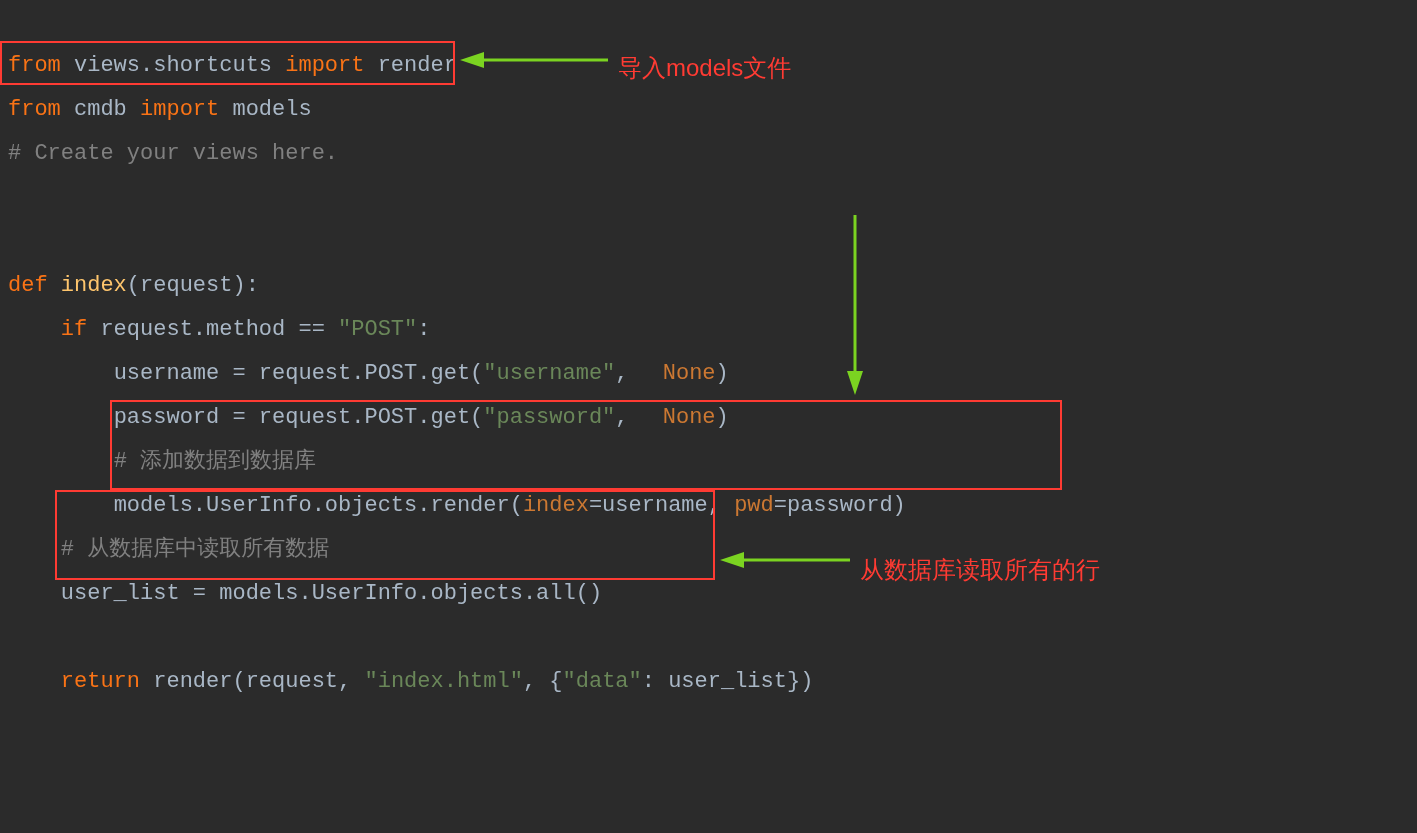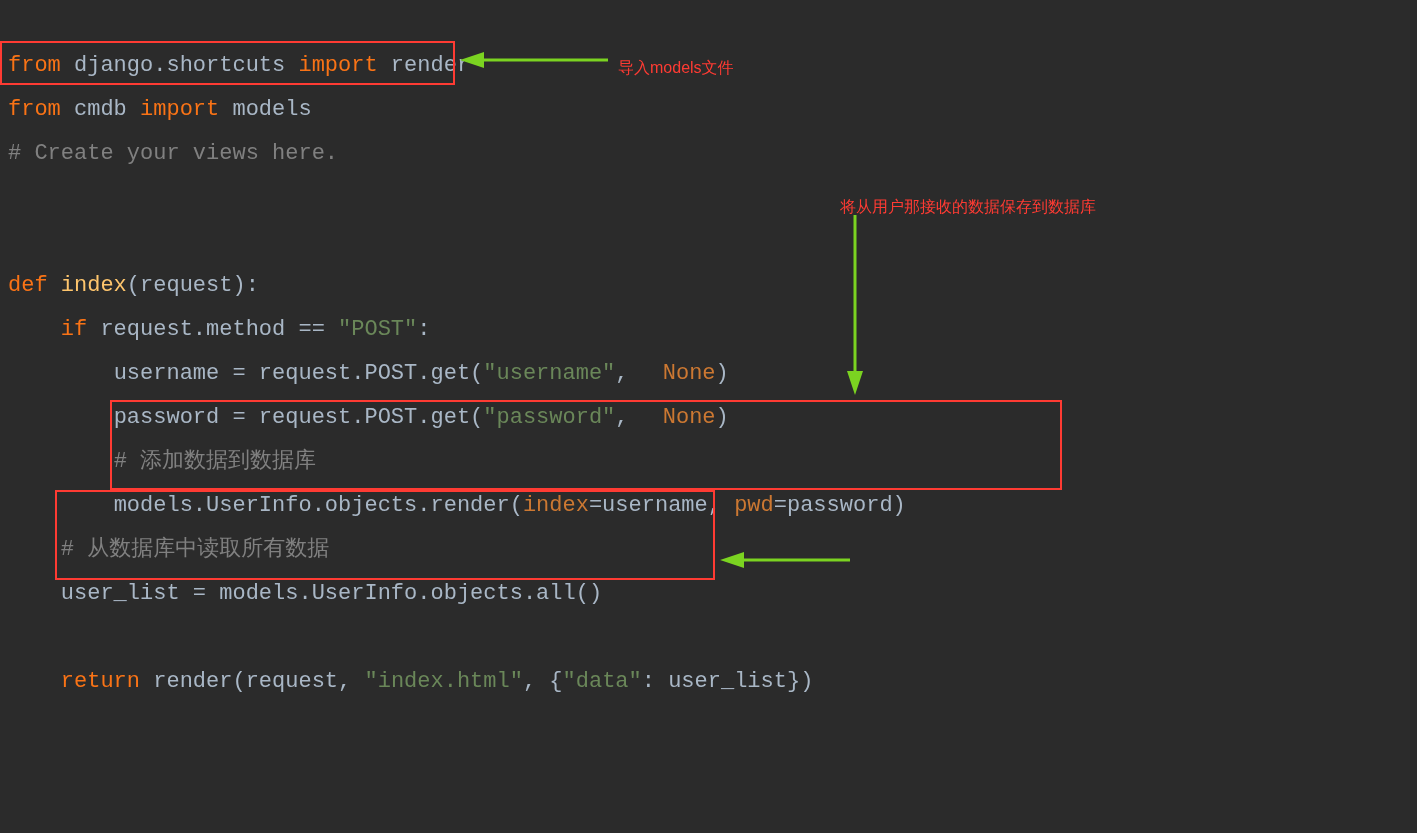"django.shortcuts" span { text: django.shortcuts -> views.shortcuts }
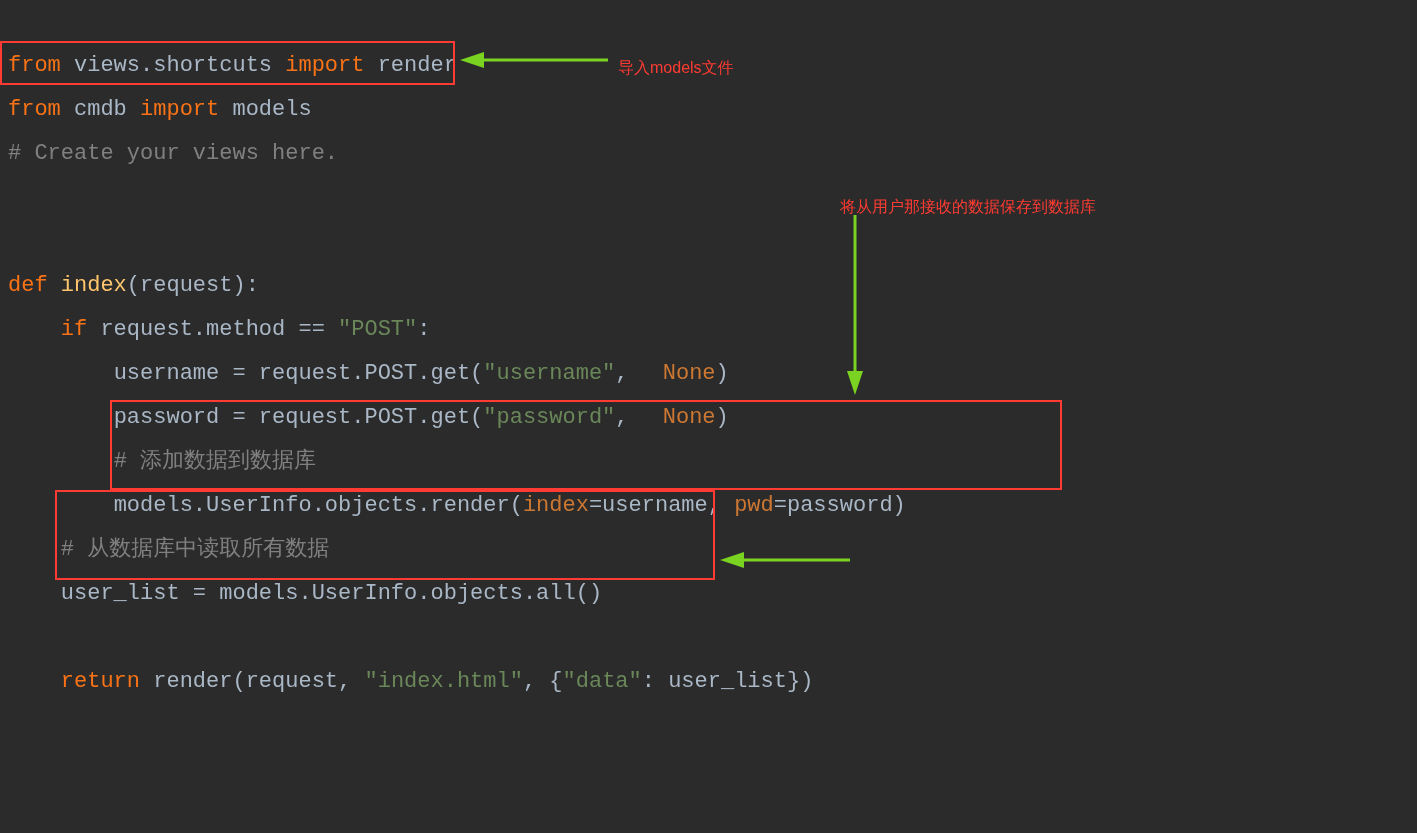"导入models文件" .annot { font-size: 16px -> 24px }
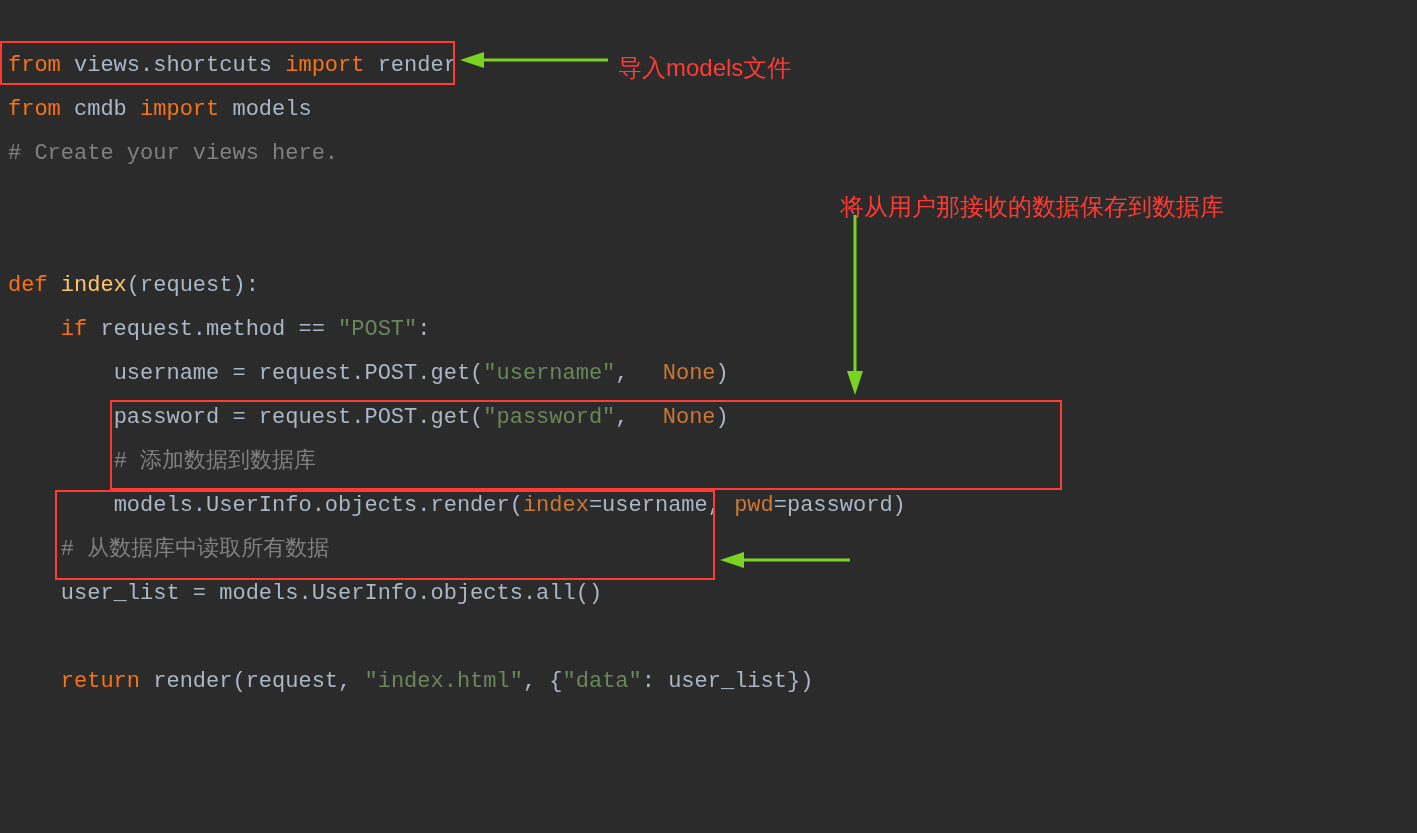"将从用户那接收的数据保存到数据库" div.annot { html: <div>将从用户那接收的数据保存到数据库</div> -> none }
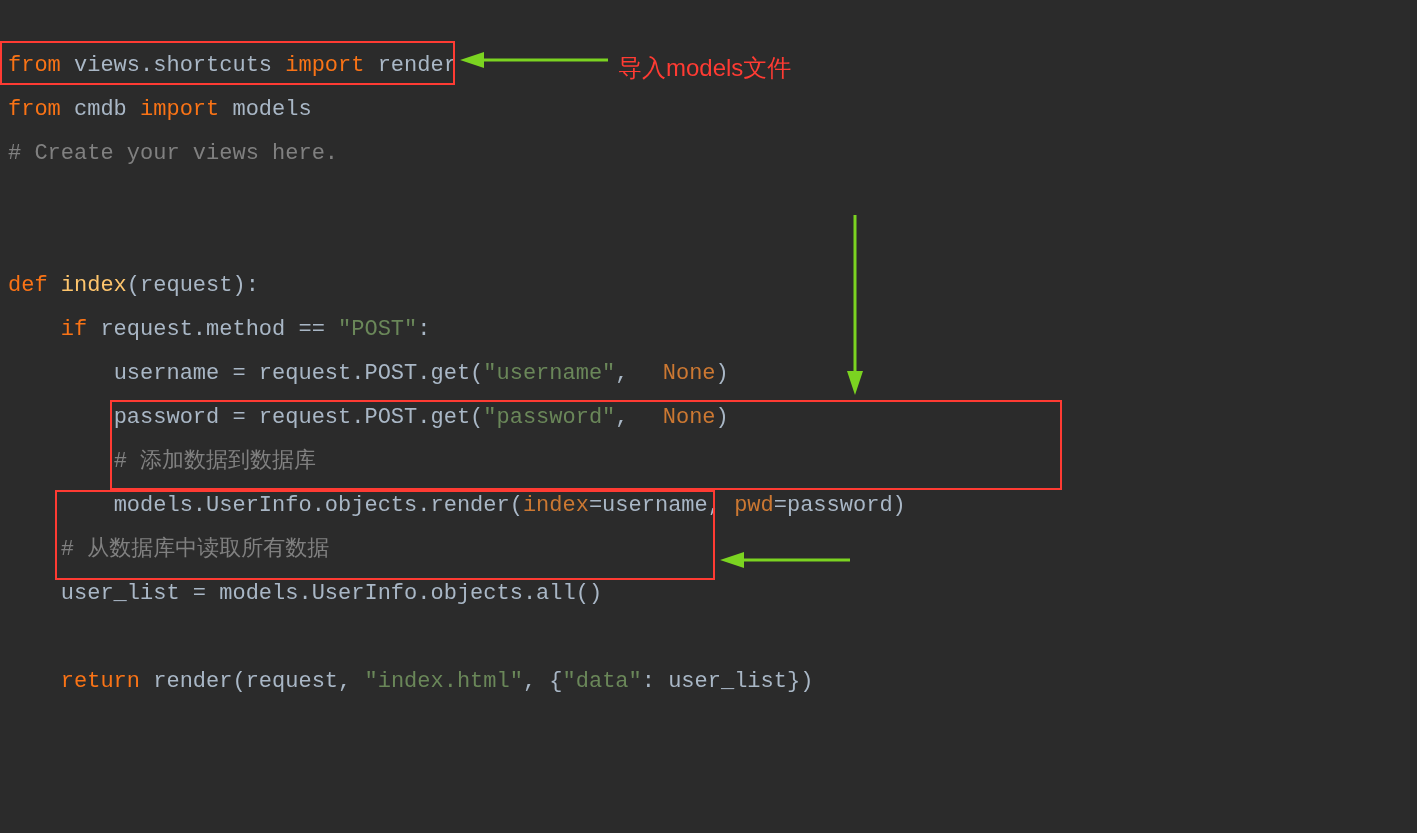"从数据库读取所有的行" div.annot { html: none -> <div>从数据库读取所有的行</div> }
